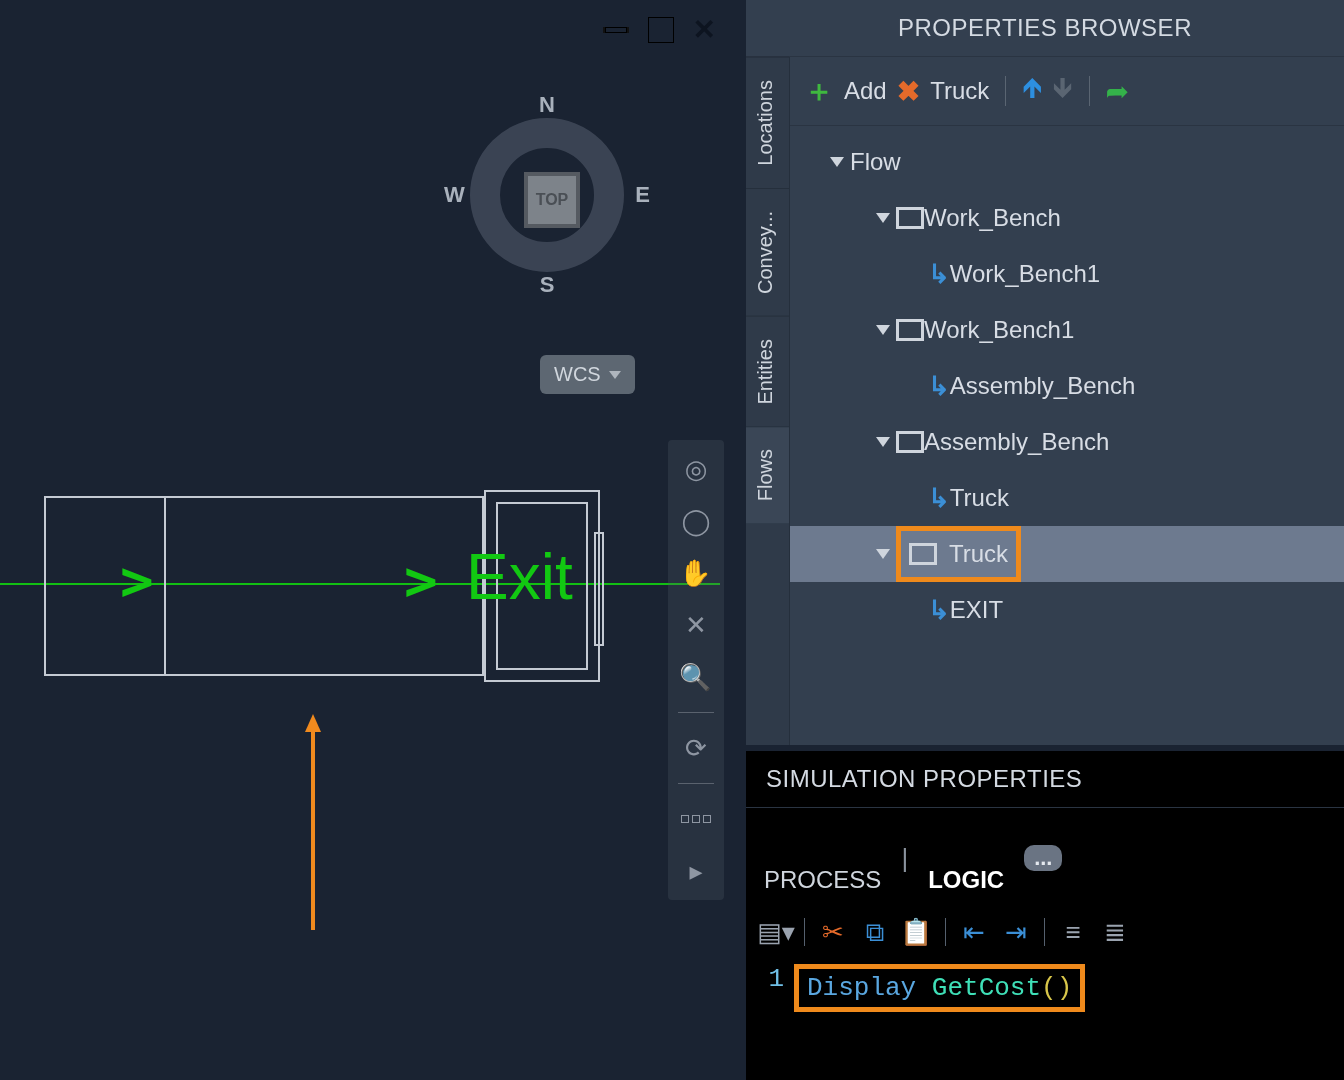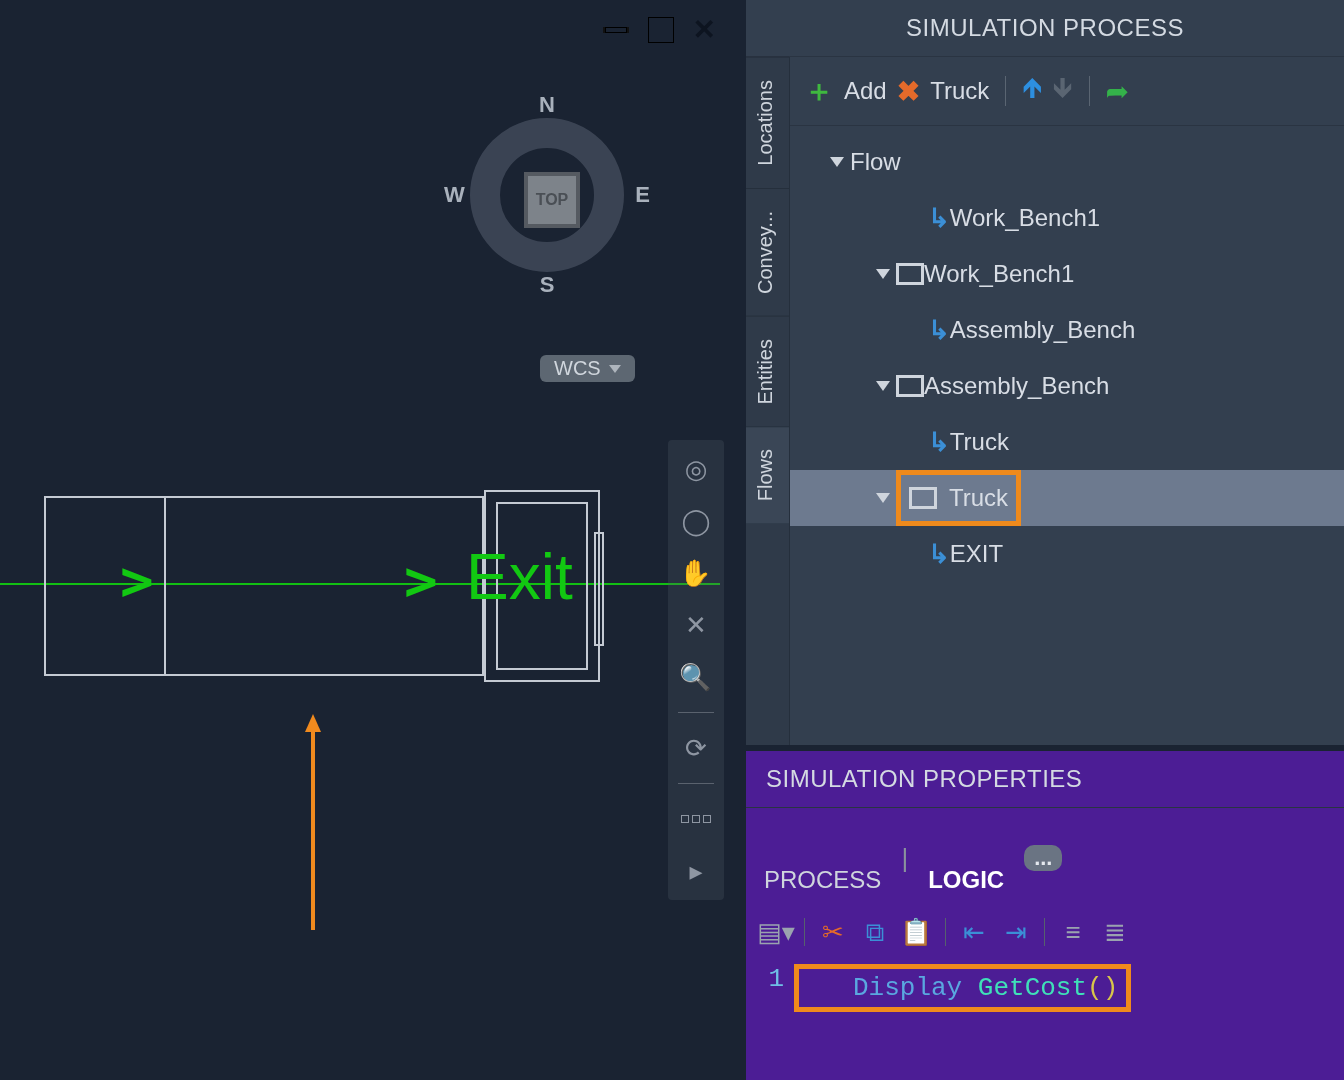"SIMULATION PROCESS" div.panel-title { text: SIMULATION PROCESS -> PROPERTIES BROWSER }
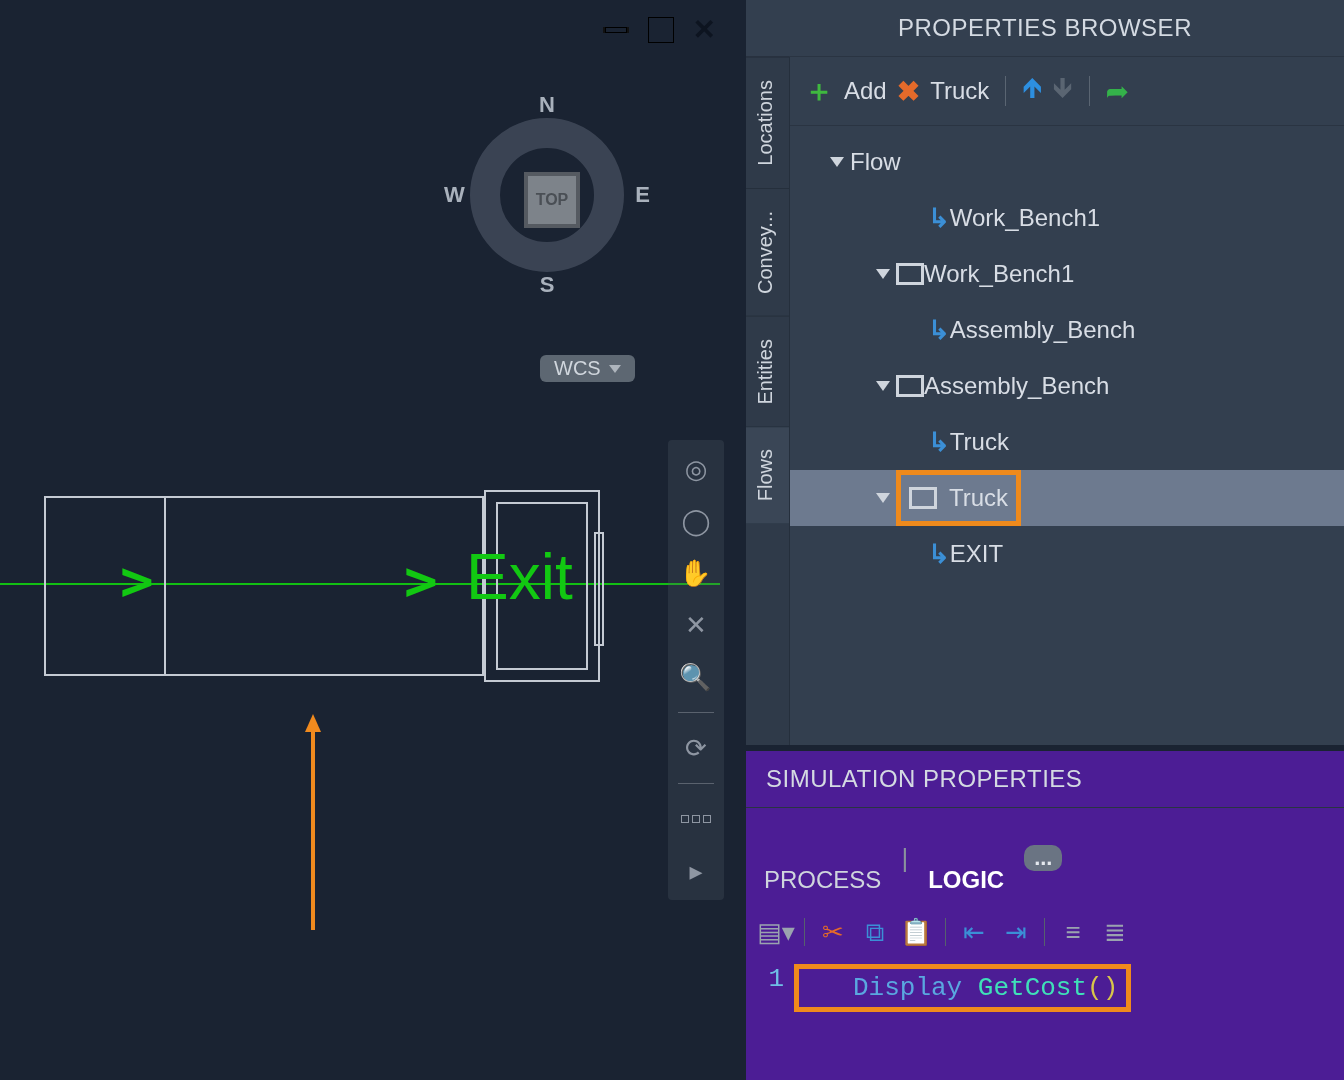"Work_Bench" div.tree-row { html: none -> <div> <span></span> <span></span> <span>Work_Bench</span> </div> }
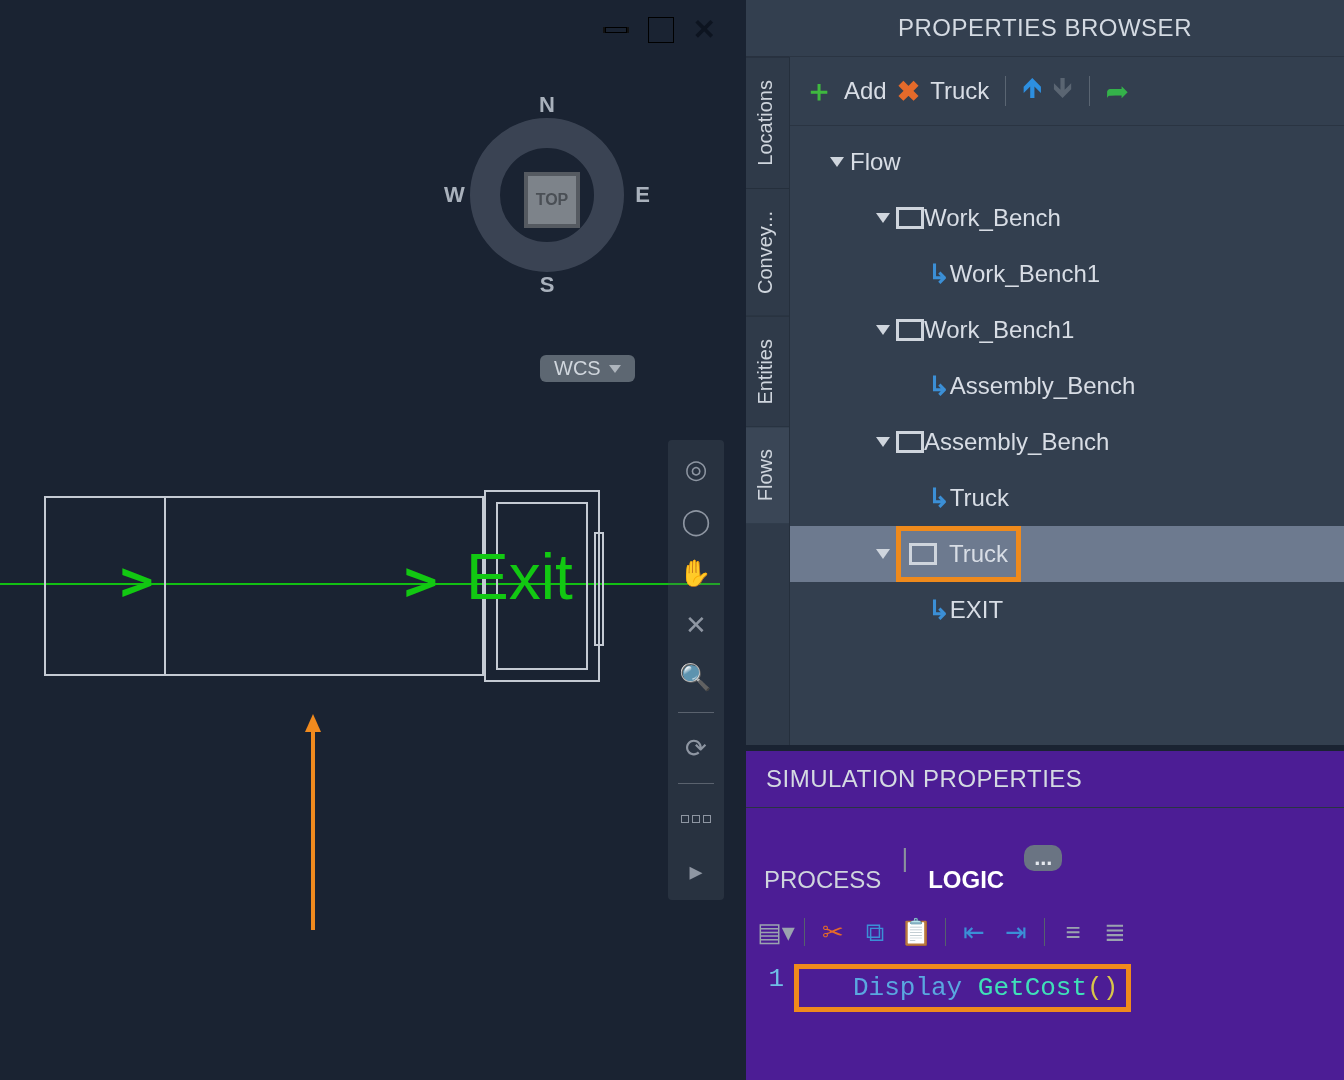"WCS" .wcs-btn { padding: 2px 14px -> 8px 14px }
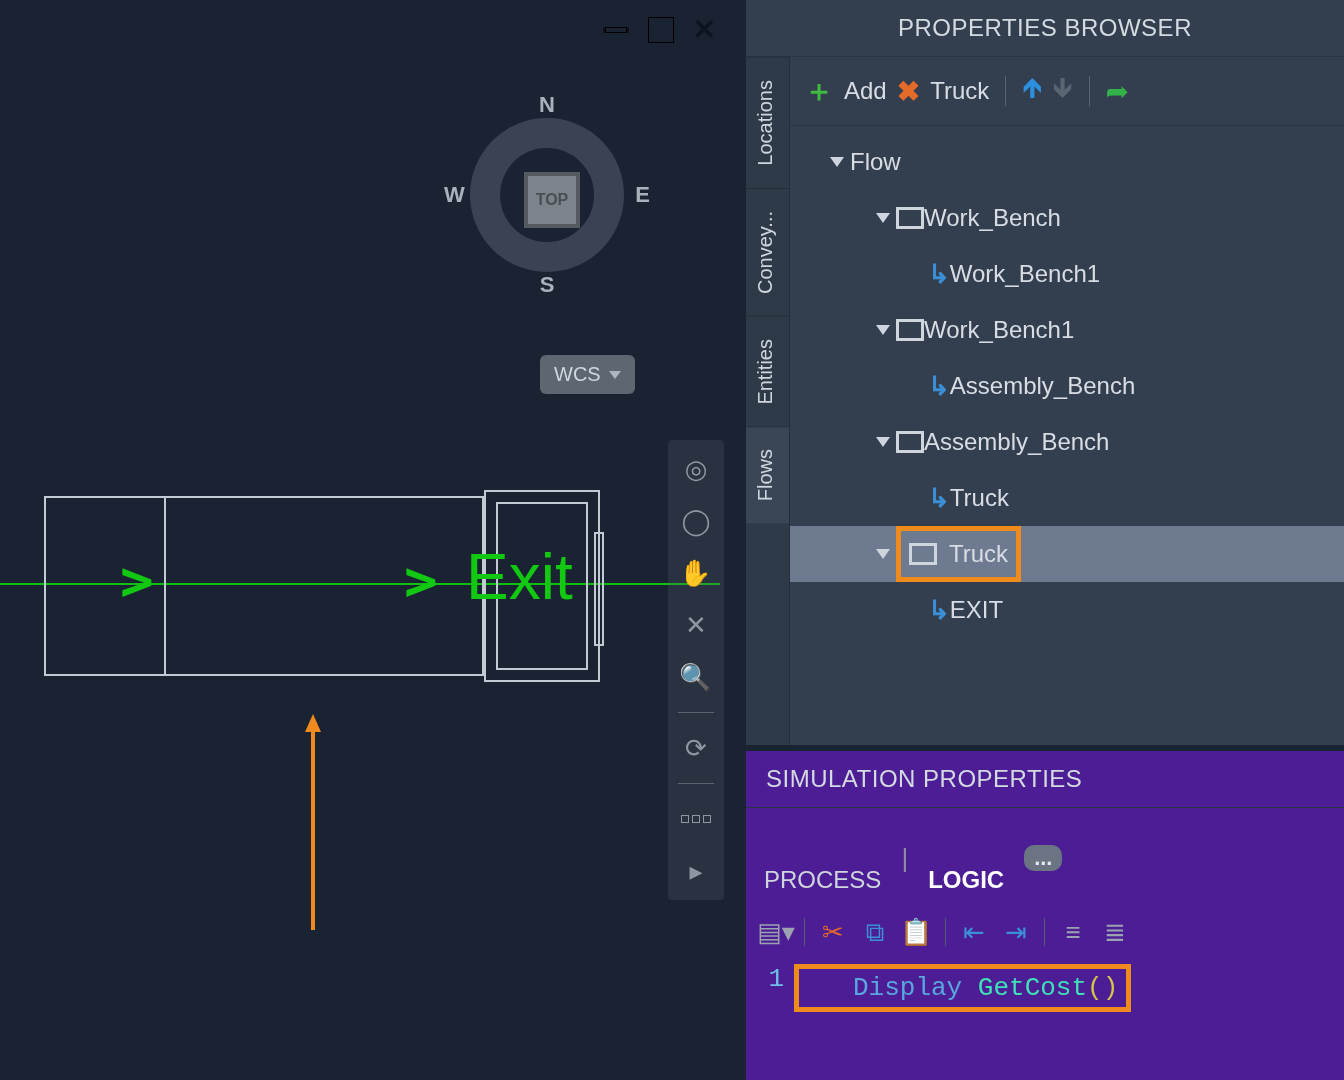"SIMULATION PROPERTIES" .props-panel { background: #4c1d95 -> #000000 }
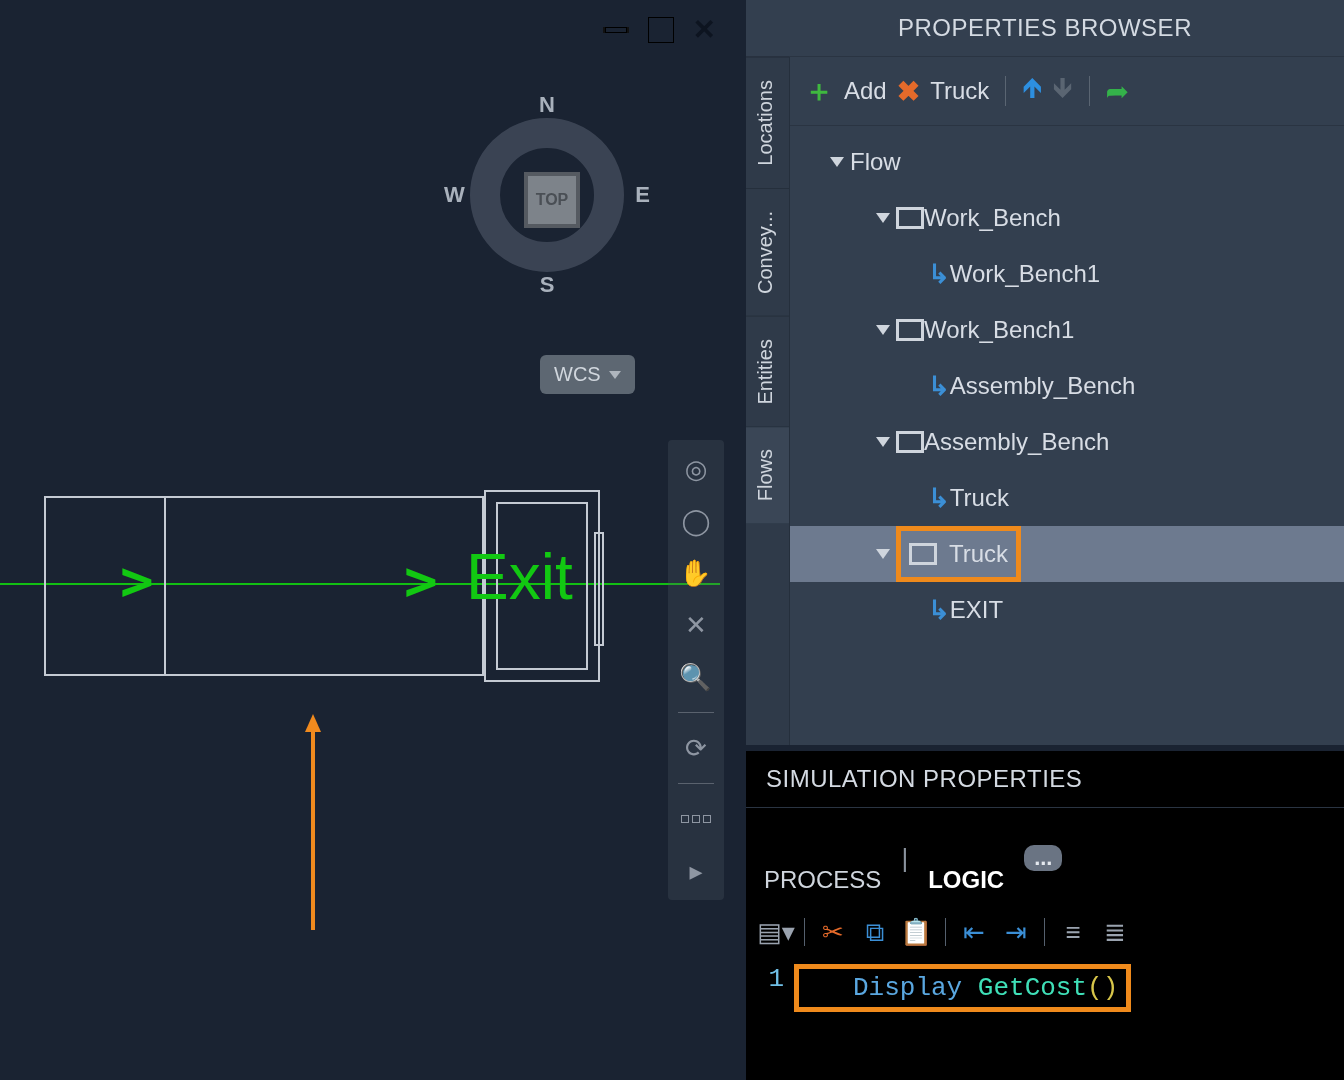"Display" .kw1 { margin-left: 46px -> none }
